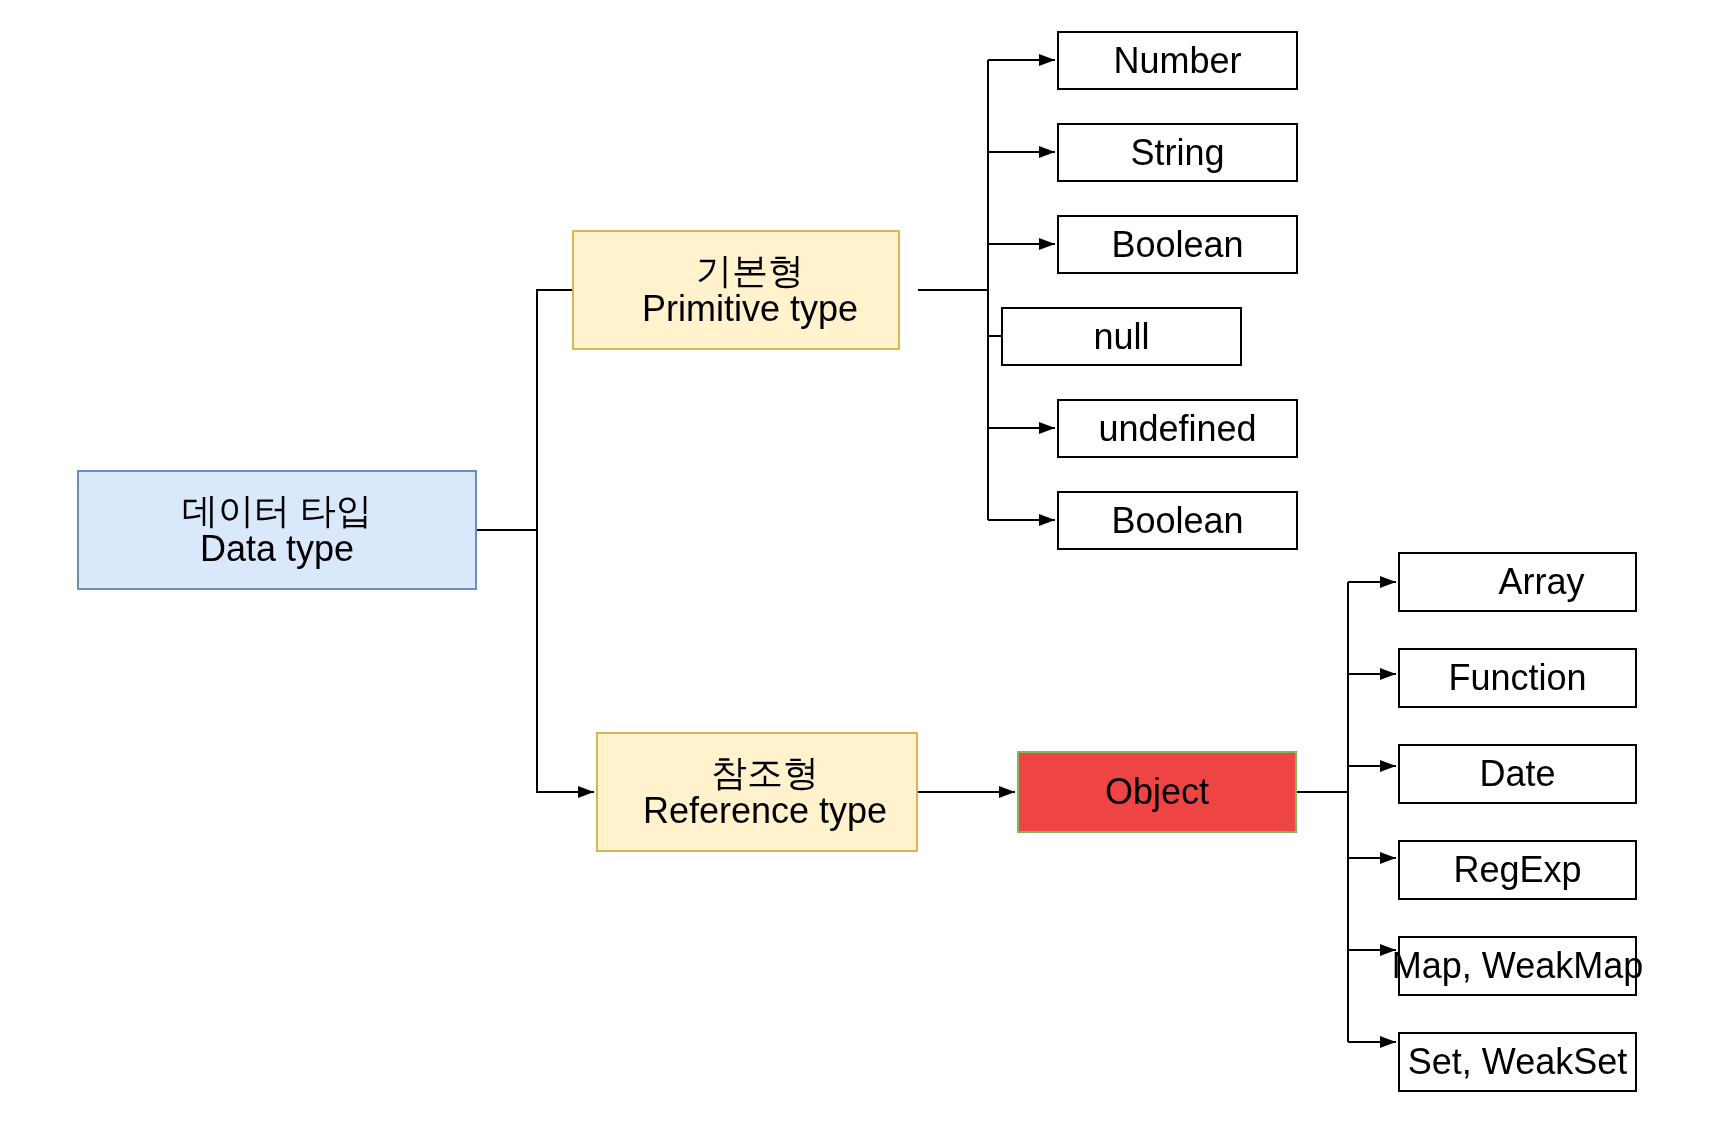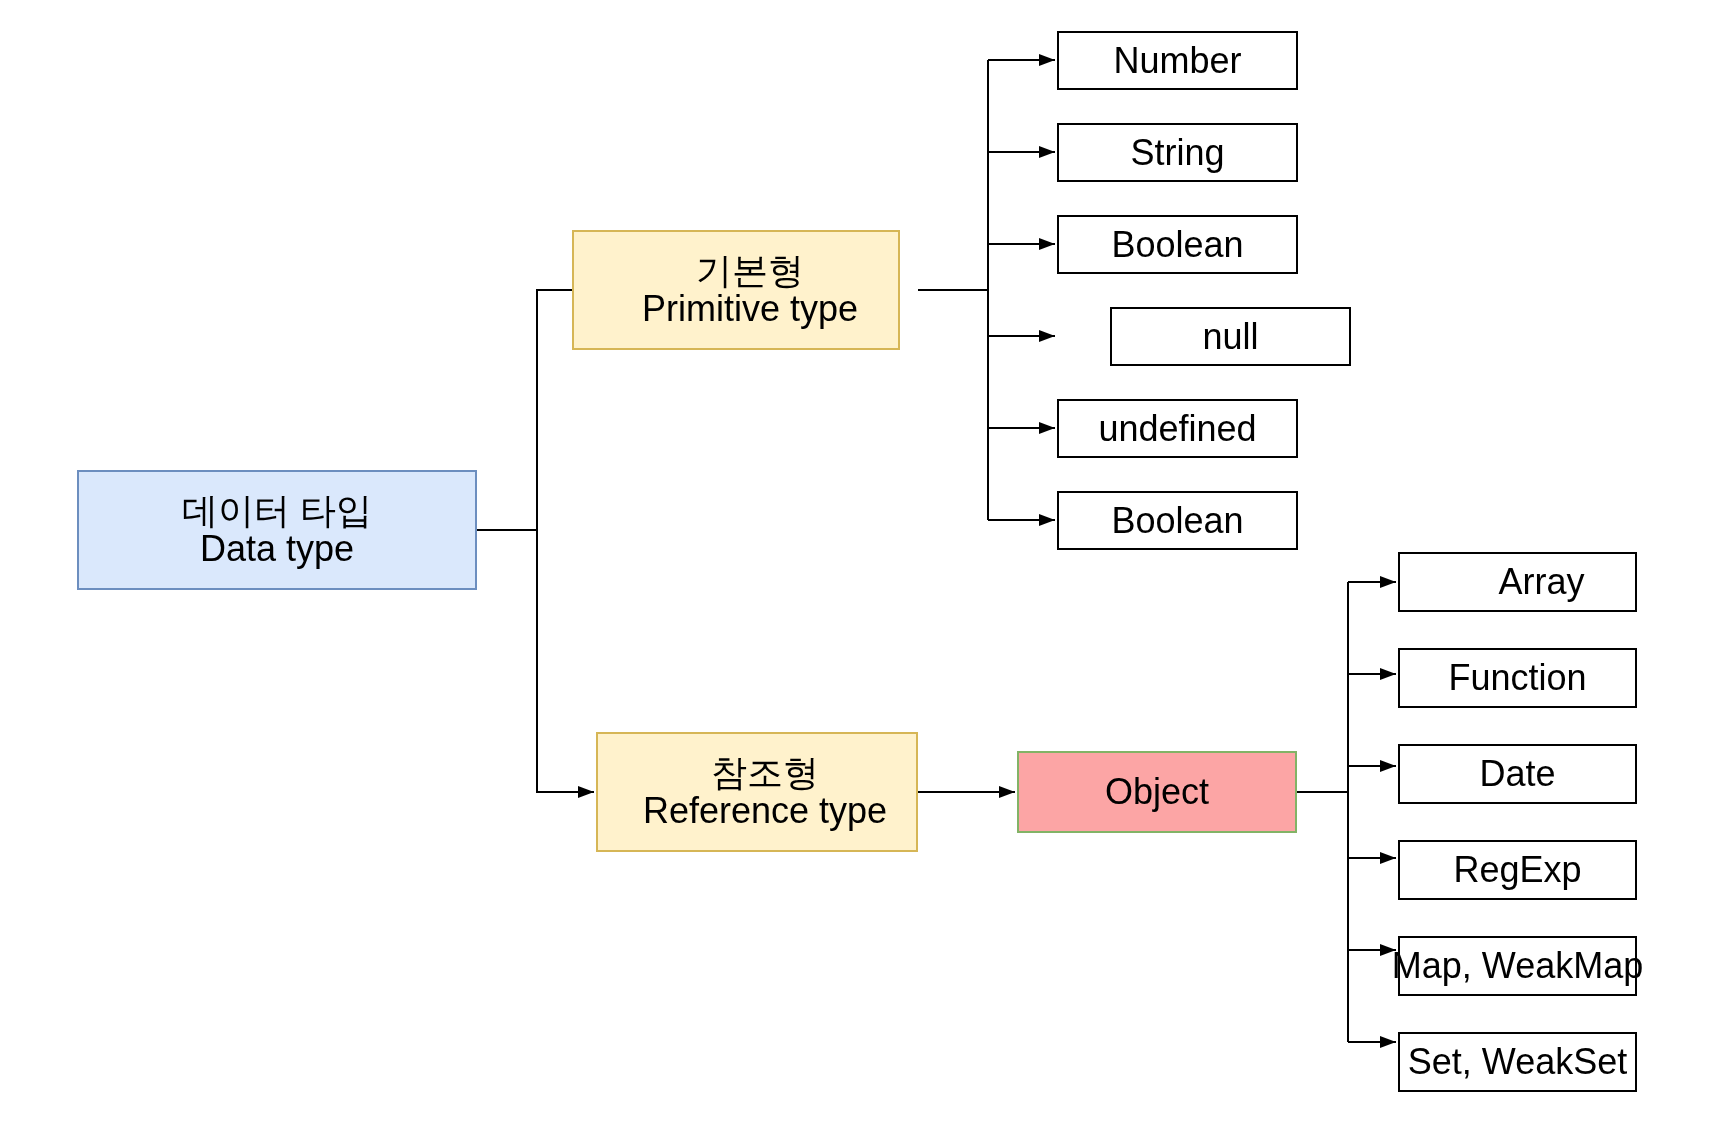"null" div.node { left: 1110px -> 1001px }
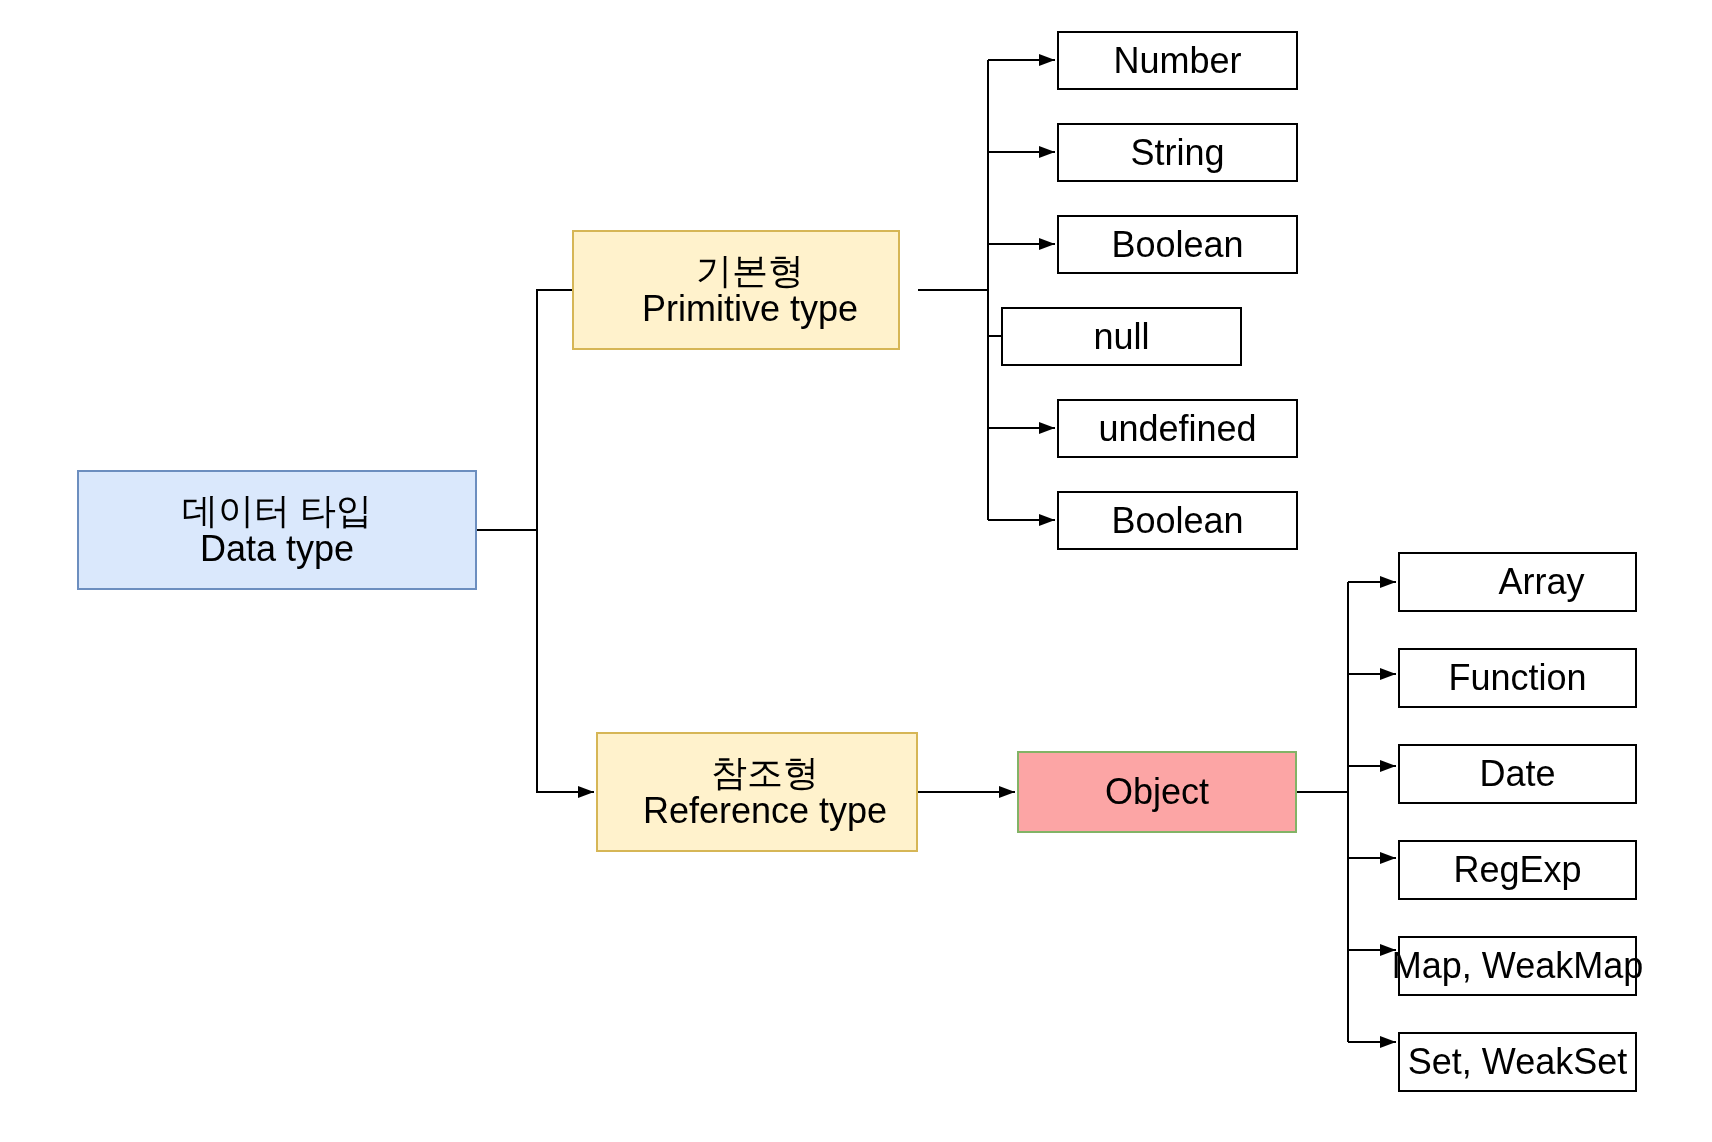"Object" .node-object { background: #fca5a5 -> #ef4444 }
